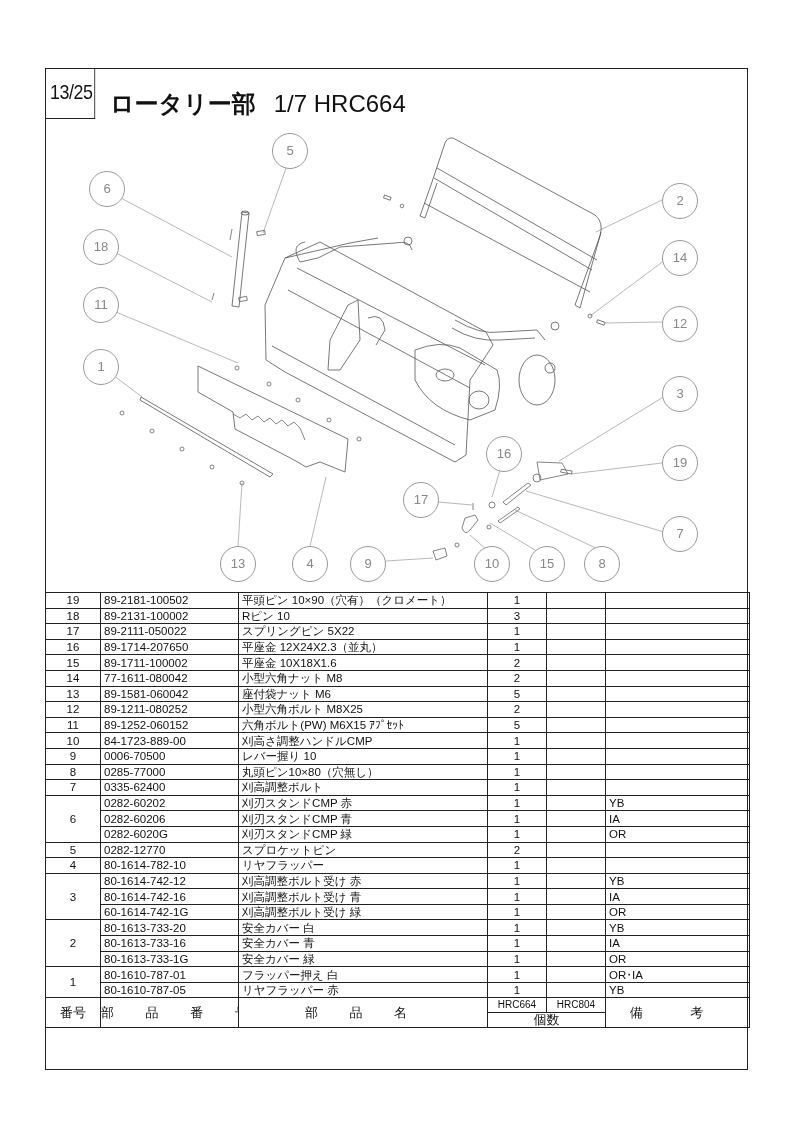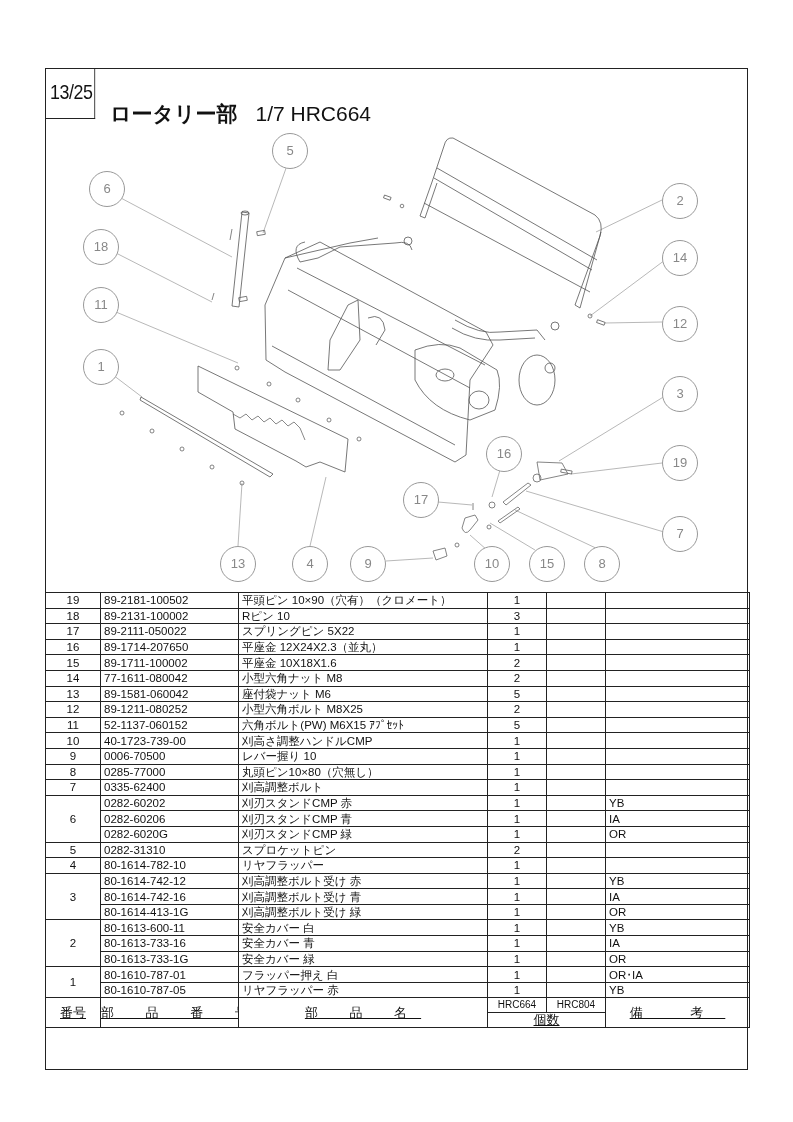"ロータリー部 1/7 HRC664" .title { font-size: 21px -> 24px; top: 100px -> 88px }
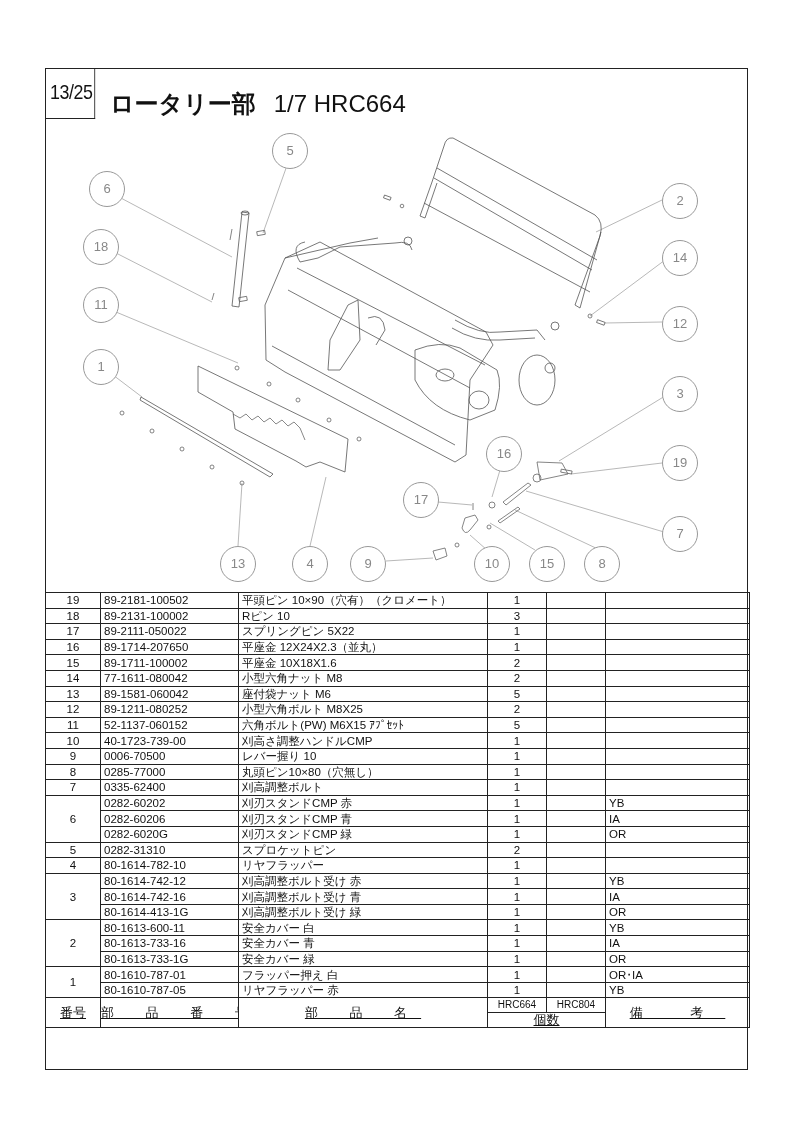"52-1137-060152" td { text: 52-1137-060152 -> 89-1252-060152 }
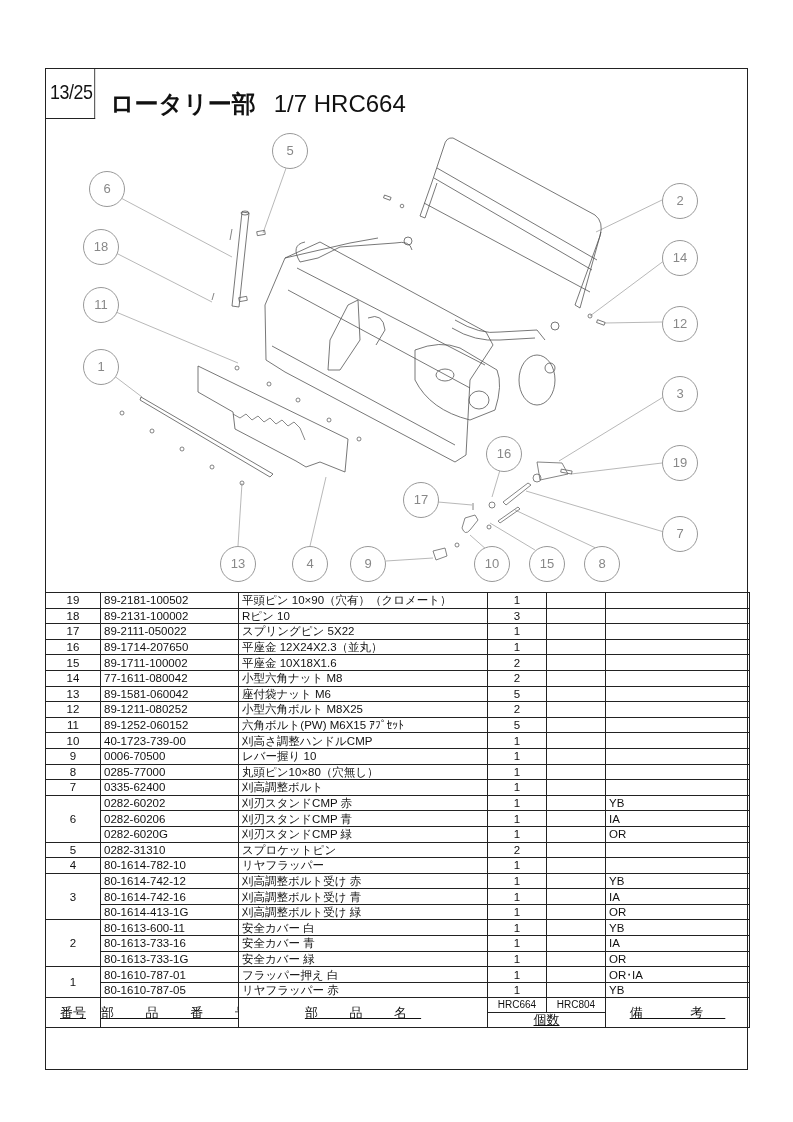"40-1723-739-00" td { text: 40-1723-739-00 -> 84-1723-889-00 }
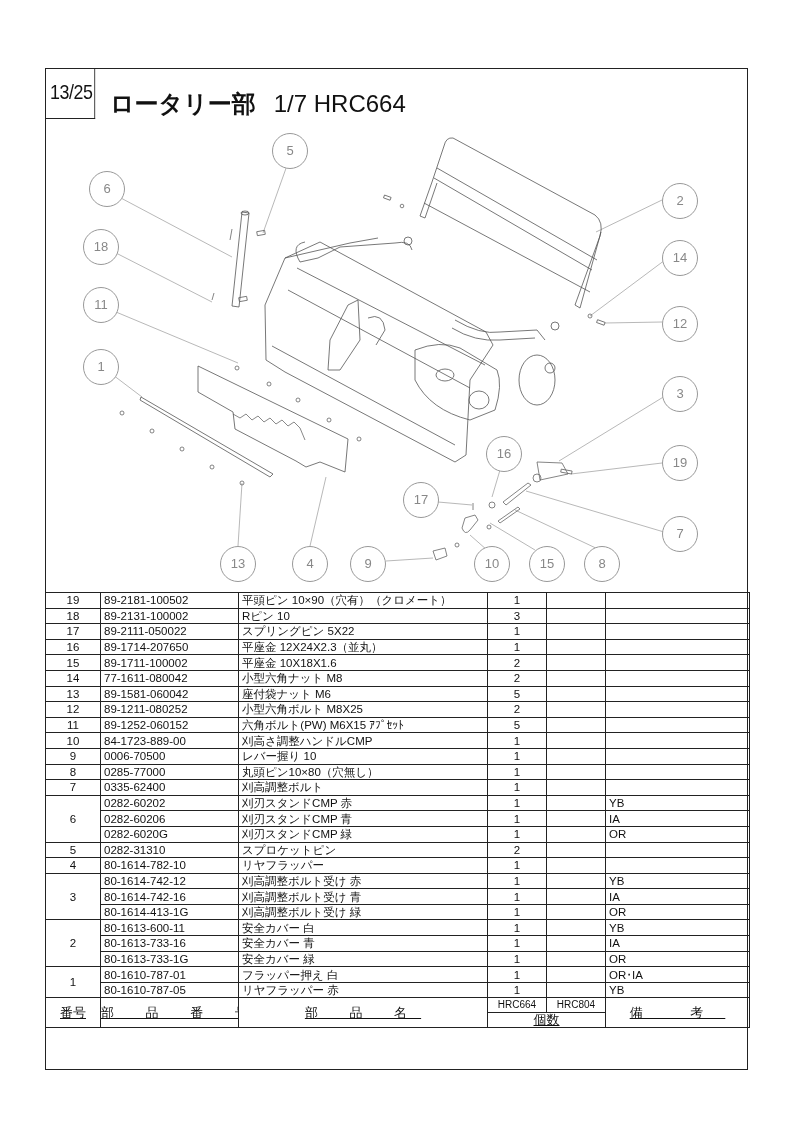"0282-31310" td { text: 0282-31310 -> 0282-12770 }
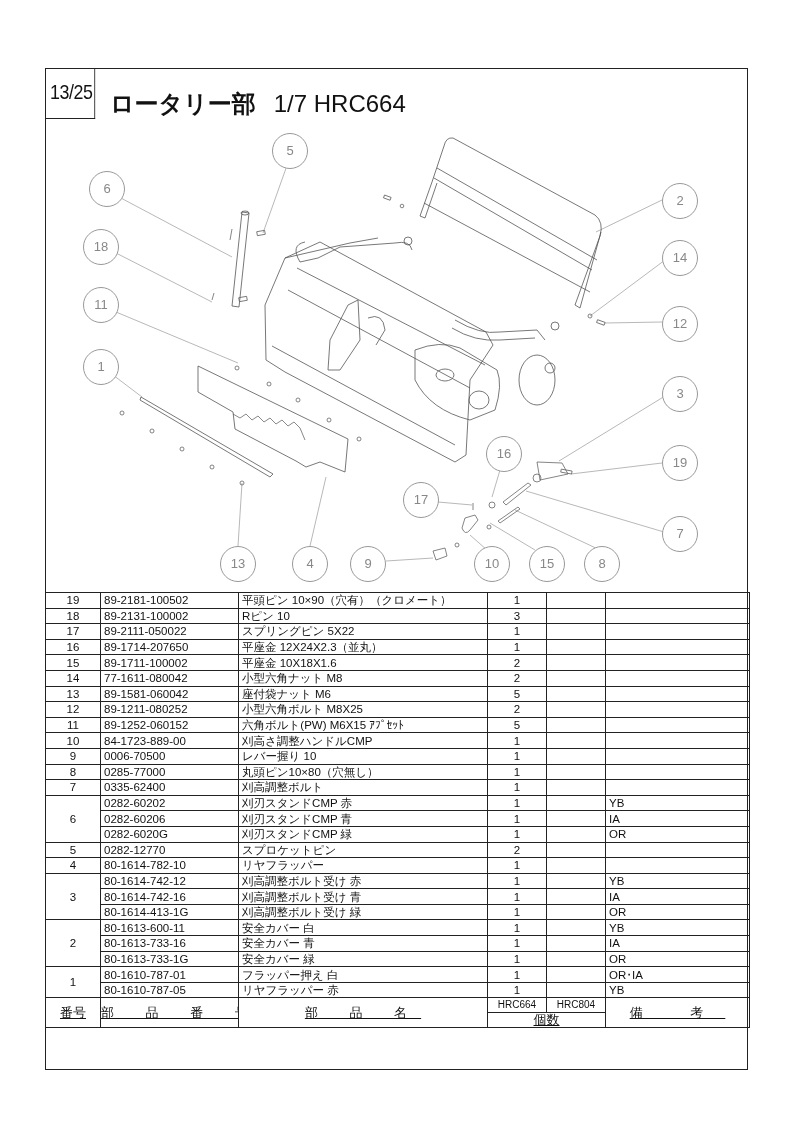"80-1614-413-1G" td { text: 80-1614-413-1G -> 60-1614-742-1G }
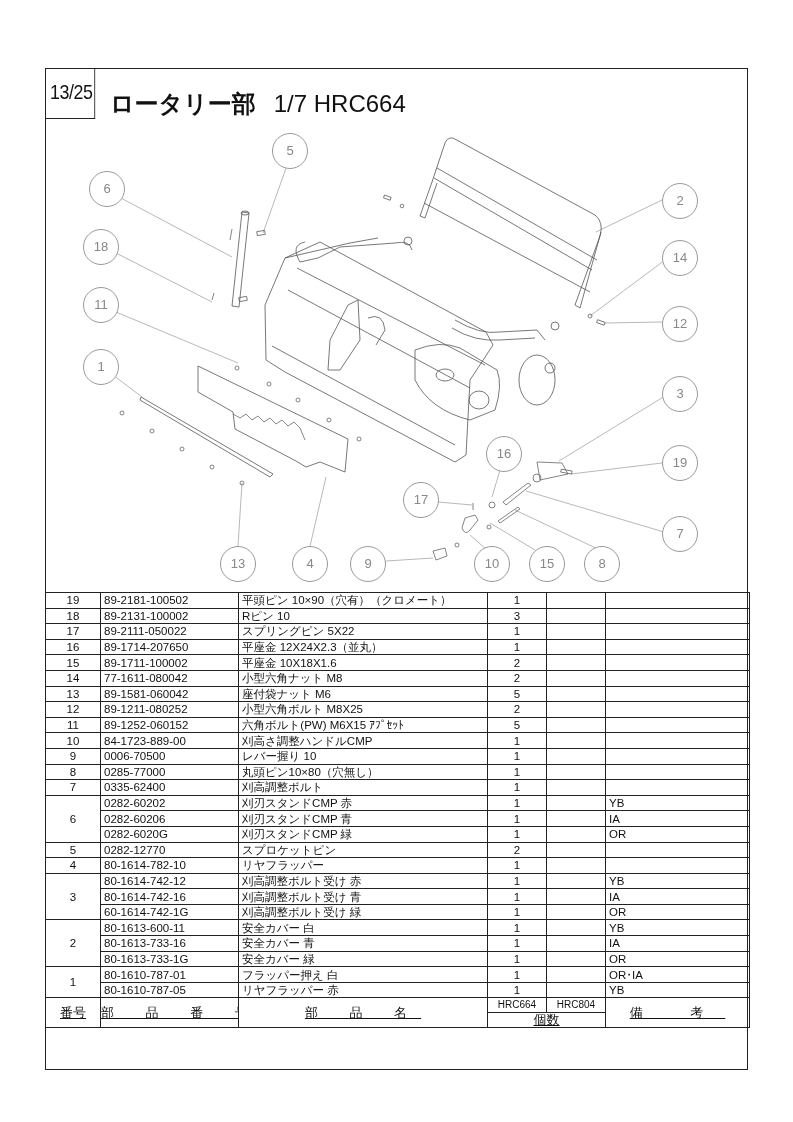"80-1613-600-11" td { text: 80-1613-600-11 -> 80-1613-733-20 }
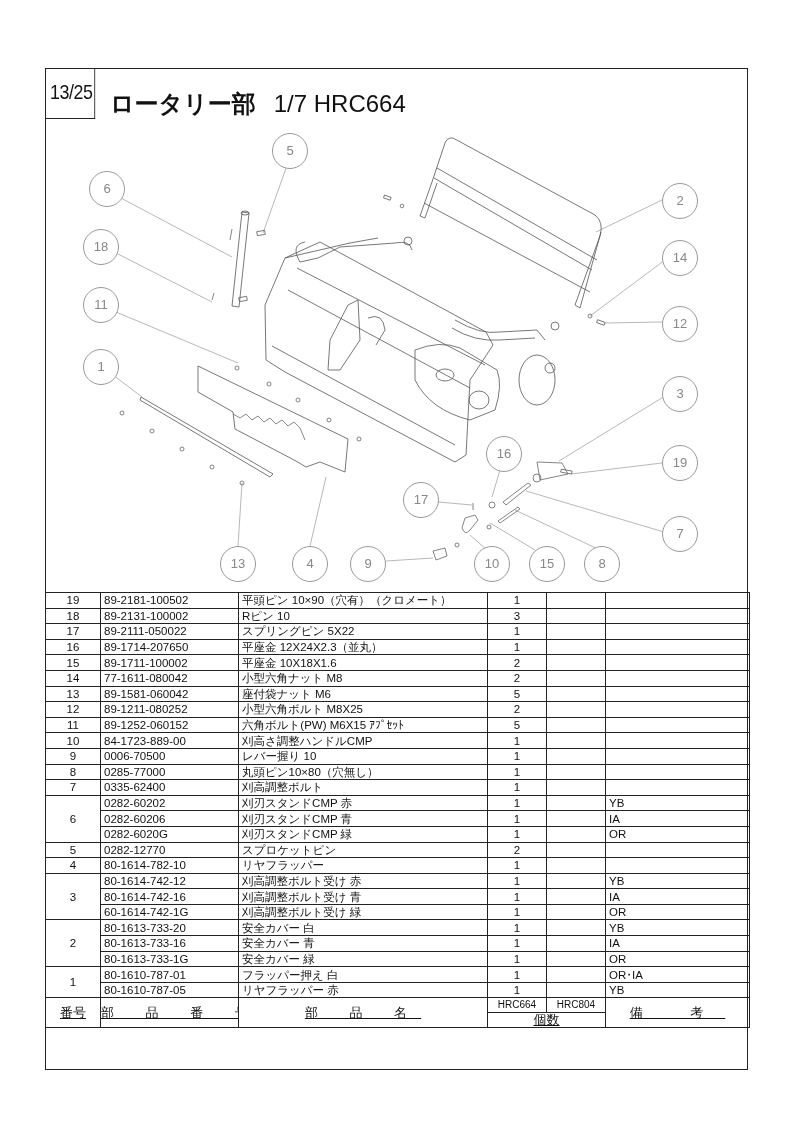"番号" td.h-center { text-decoration: underline -> none }
